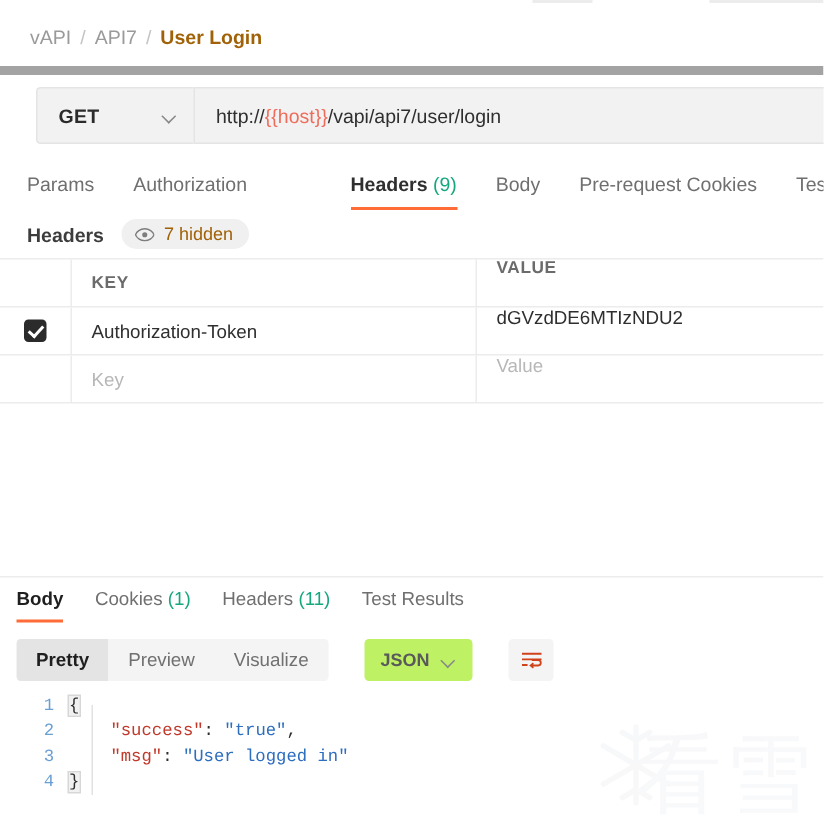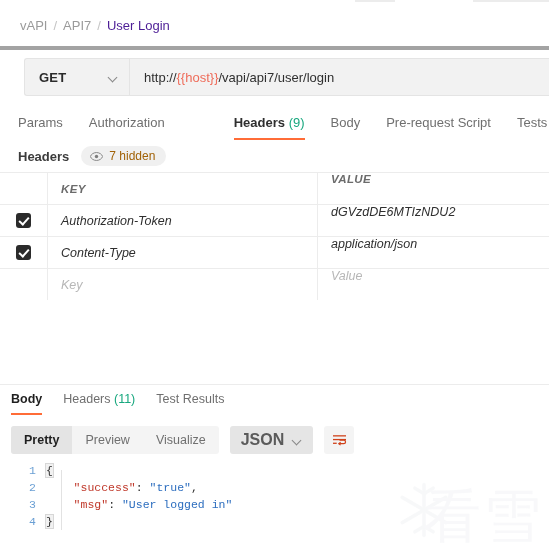"vAPI" .breadcrumb { border-bottom: 4px solid #a3a3a3 -> 6px solid #a3a3a3 }
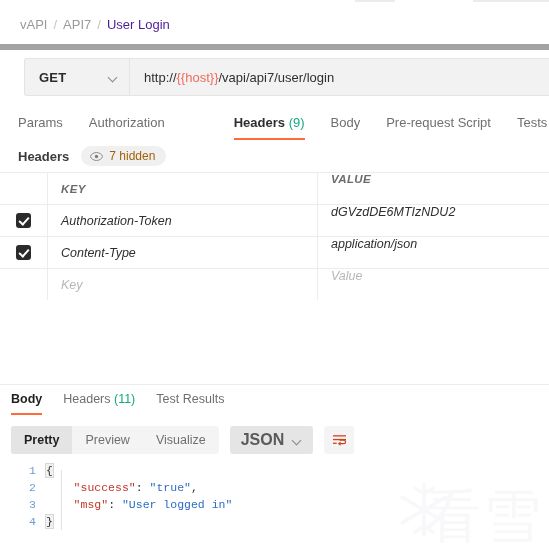"User Login" .bc-current { color: #4c1d95 -> #a16207; font-weight: normal -> bold }
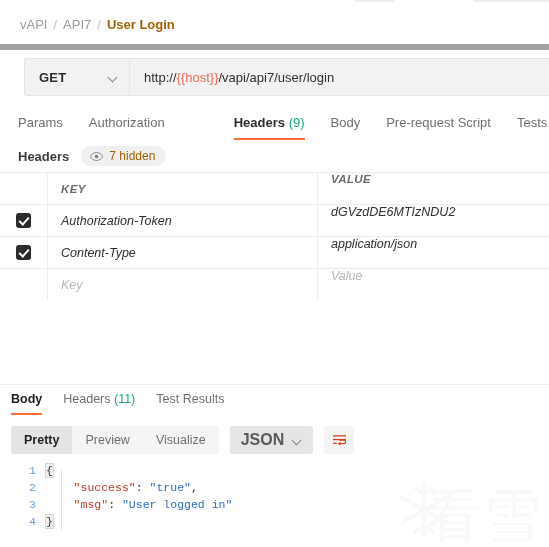"Pre-request Script" span { text: Script -> Cookies }
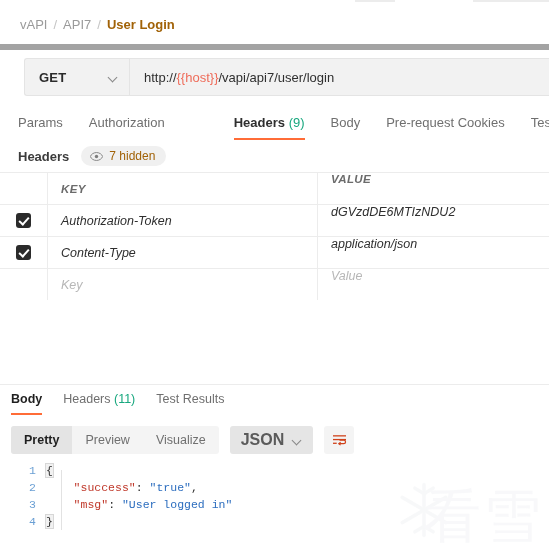"KEY" .tablewrap { font-style: italic -> none }
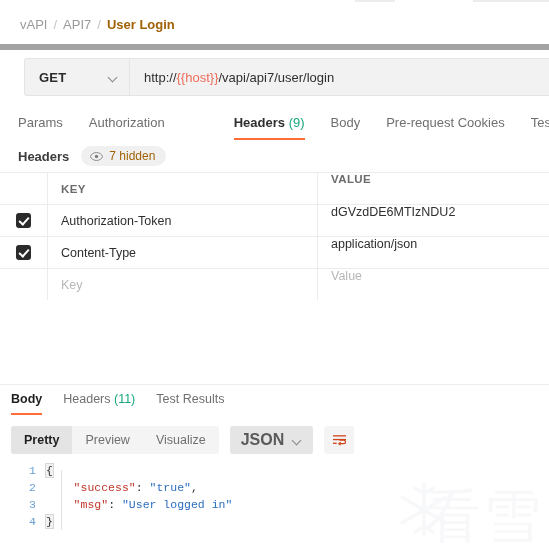"Content-Type" div.trow { html: <div> <div> <span></span> </div> <div>Content-Type</div> <div>application/json</div> </div> -> none }
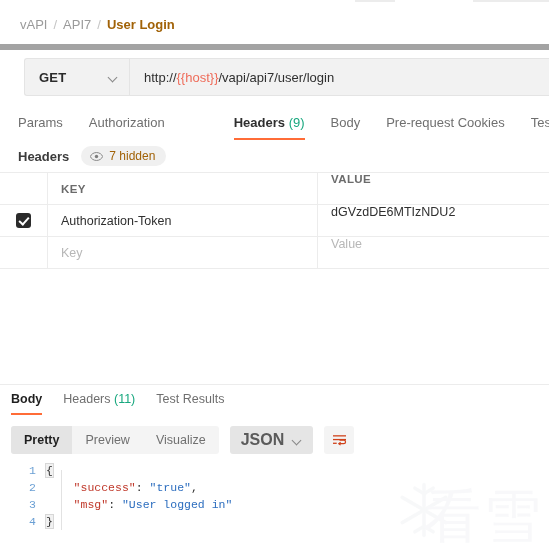"Cookies (1)" div.restab { html: none -> <div><span>Cookies</span> <span>(1)</span></div> }
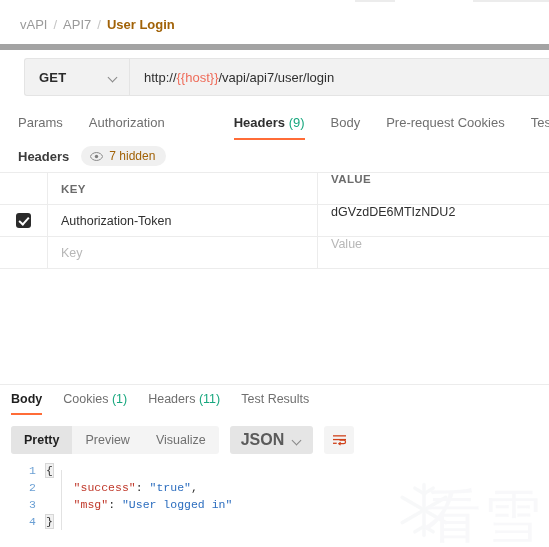"Pretty" .fmtbar { gap: 11px -> 24px }
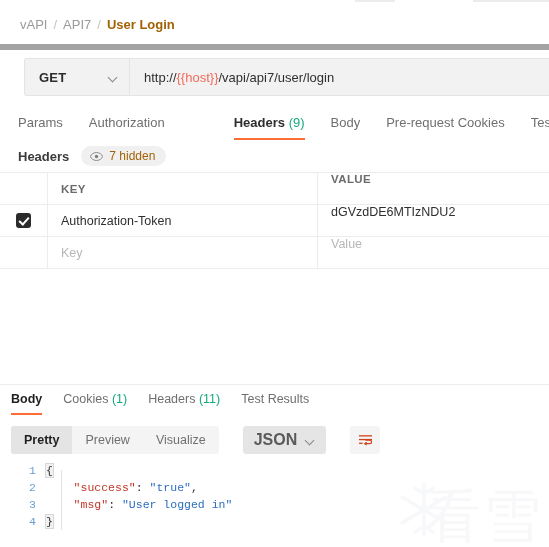"JSON" .jsonsel { background: #e5e5e5 -> #bef264; font-size: 16px -> 12px }
